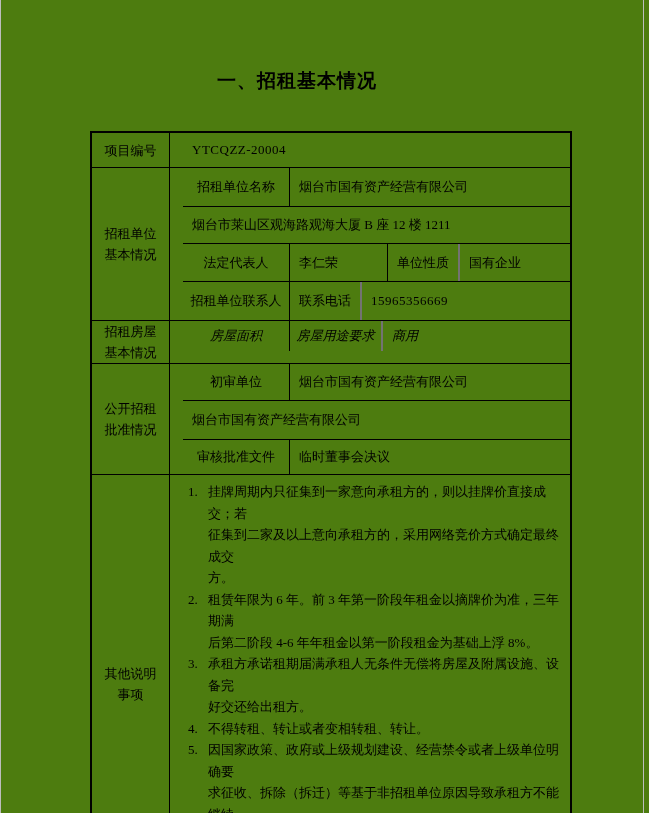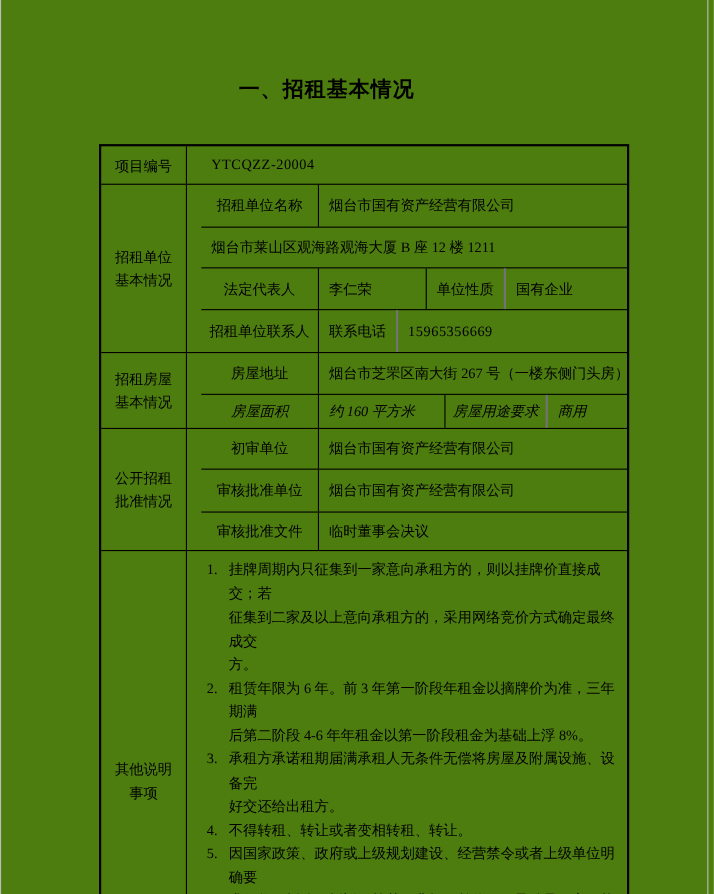"房屋地址" div.tr { html: <div> <div>房屋地址</div> <div>烟台市芝罘区南大街 267 号（一楼东侧门头房）</div> </div> -> none }
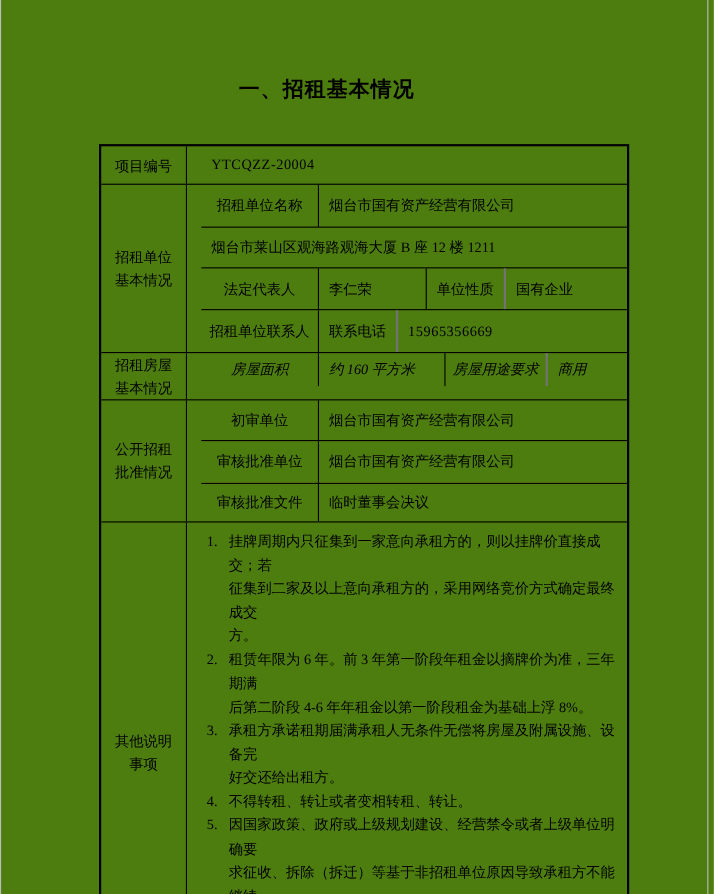"约 160 平方米" div.cell { html: <div>约 160 平方米</div> -> none }
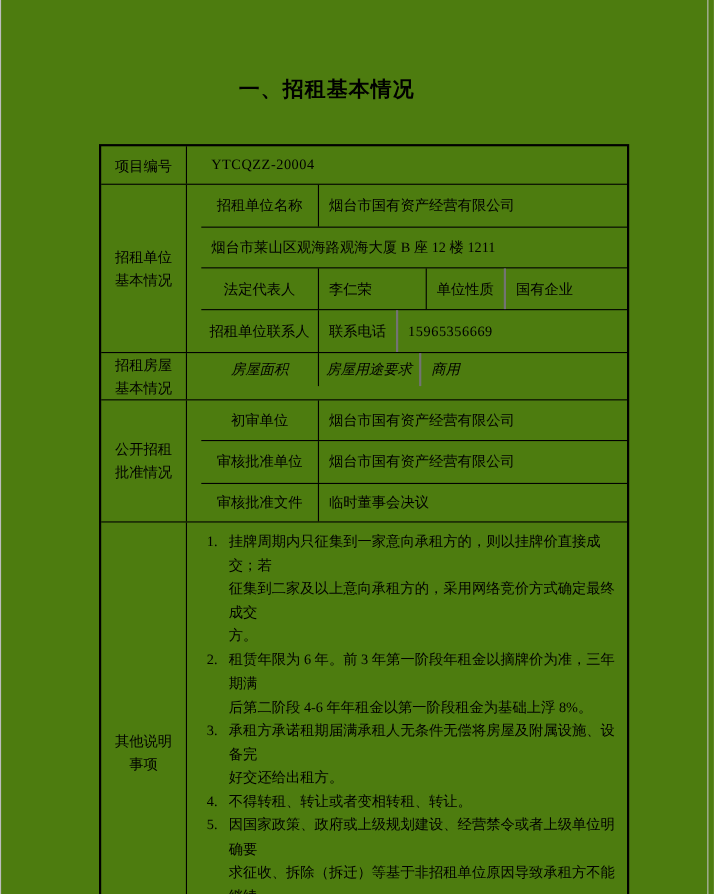"审核批准单位" div.cell { html: <div>审核批准单位</div> -> none }
